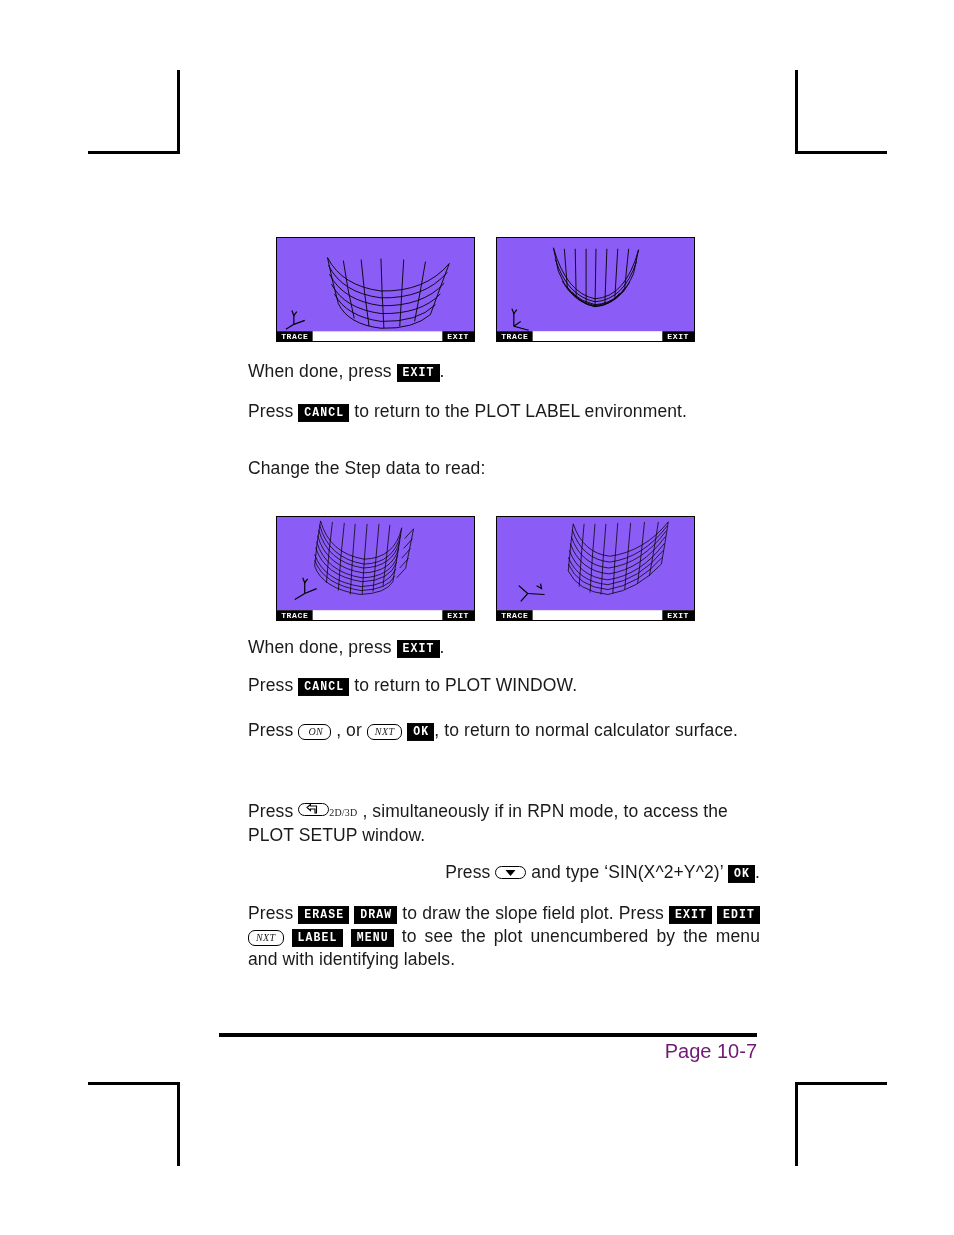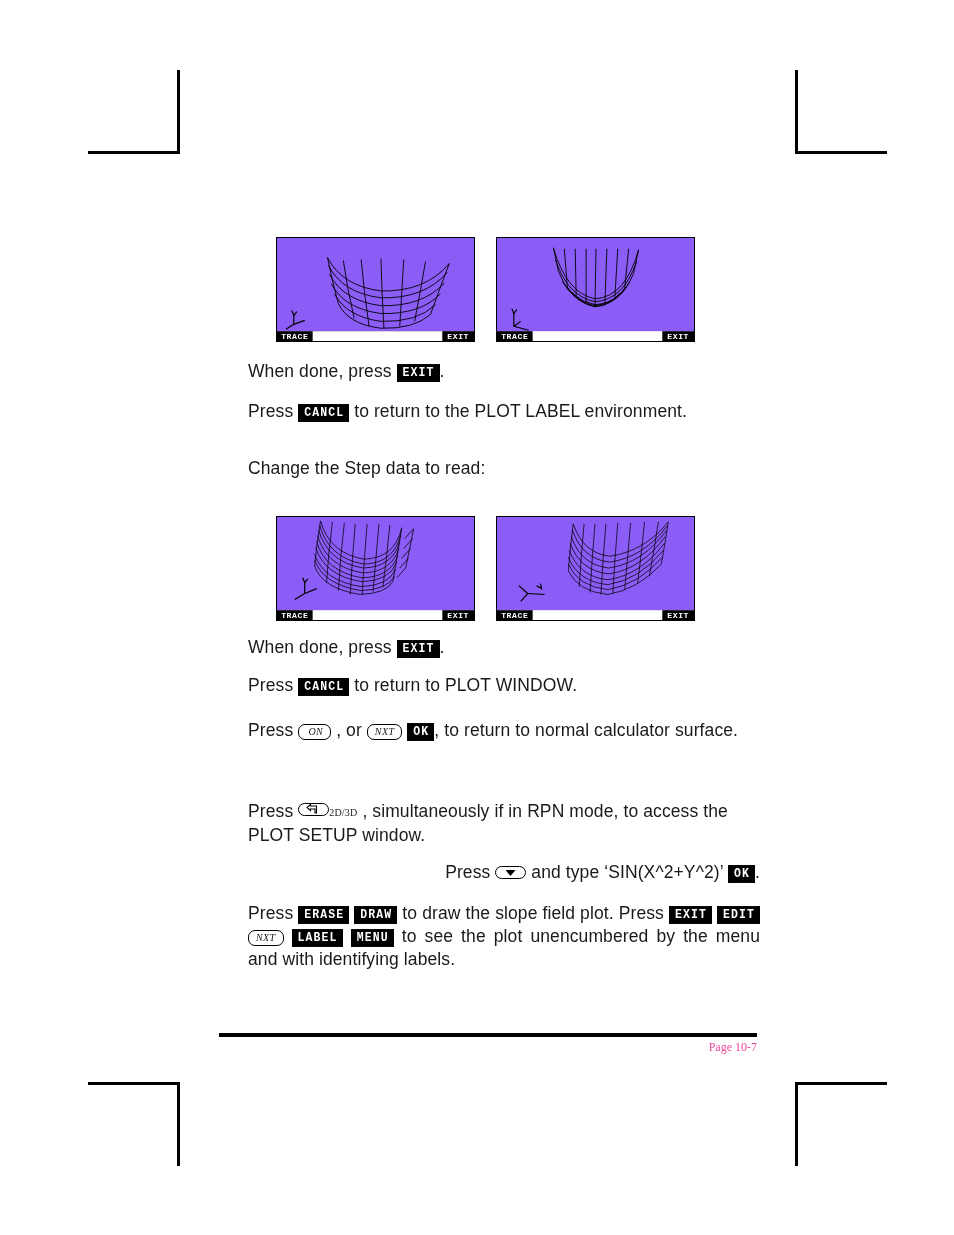"Page 10-7" .footer-page { color: #ec4899 -> #701a75; font-family: Liberation Serif, serif -> Liberation Sans, sans-serif; font-size: 12px -> 20px }
